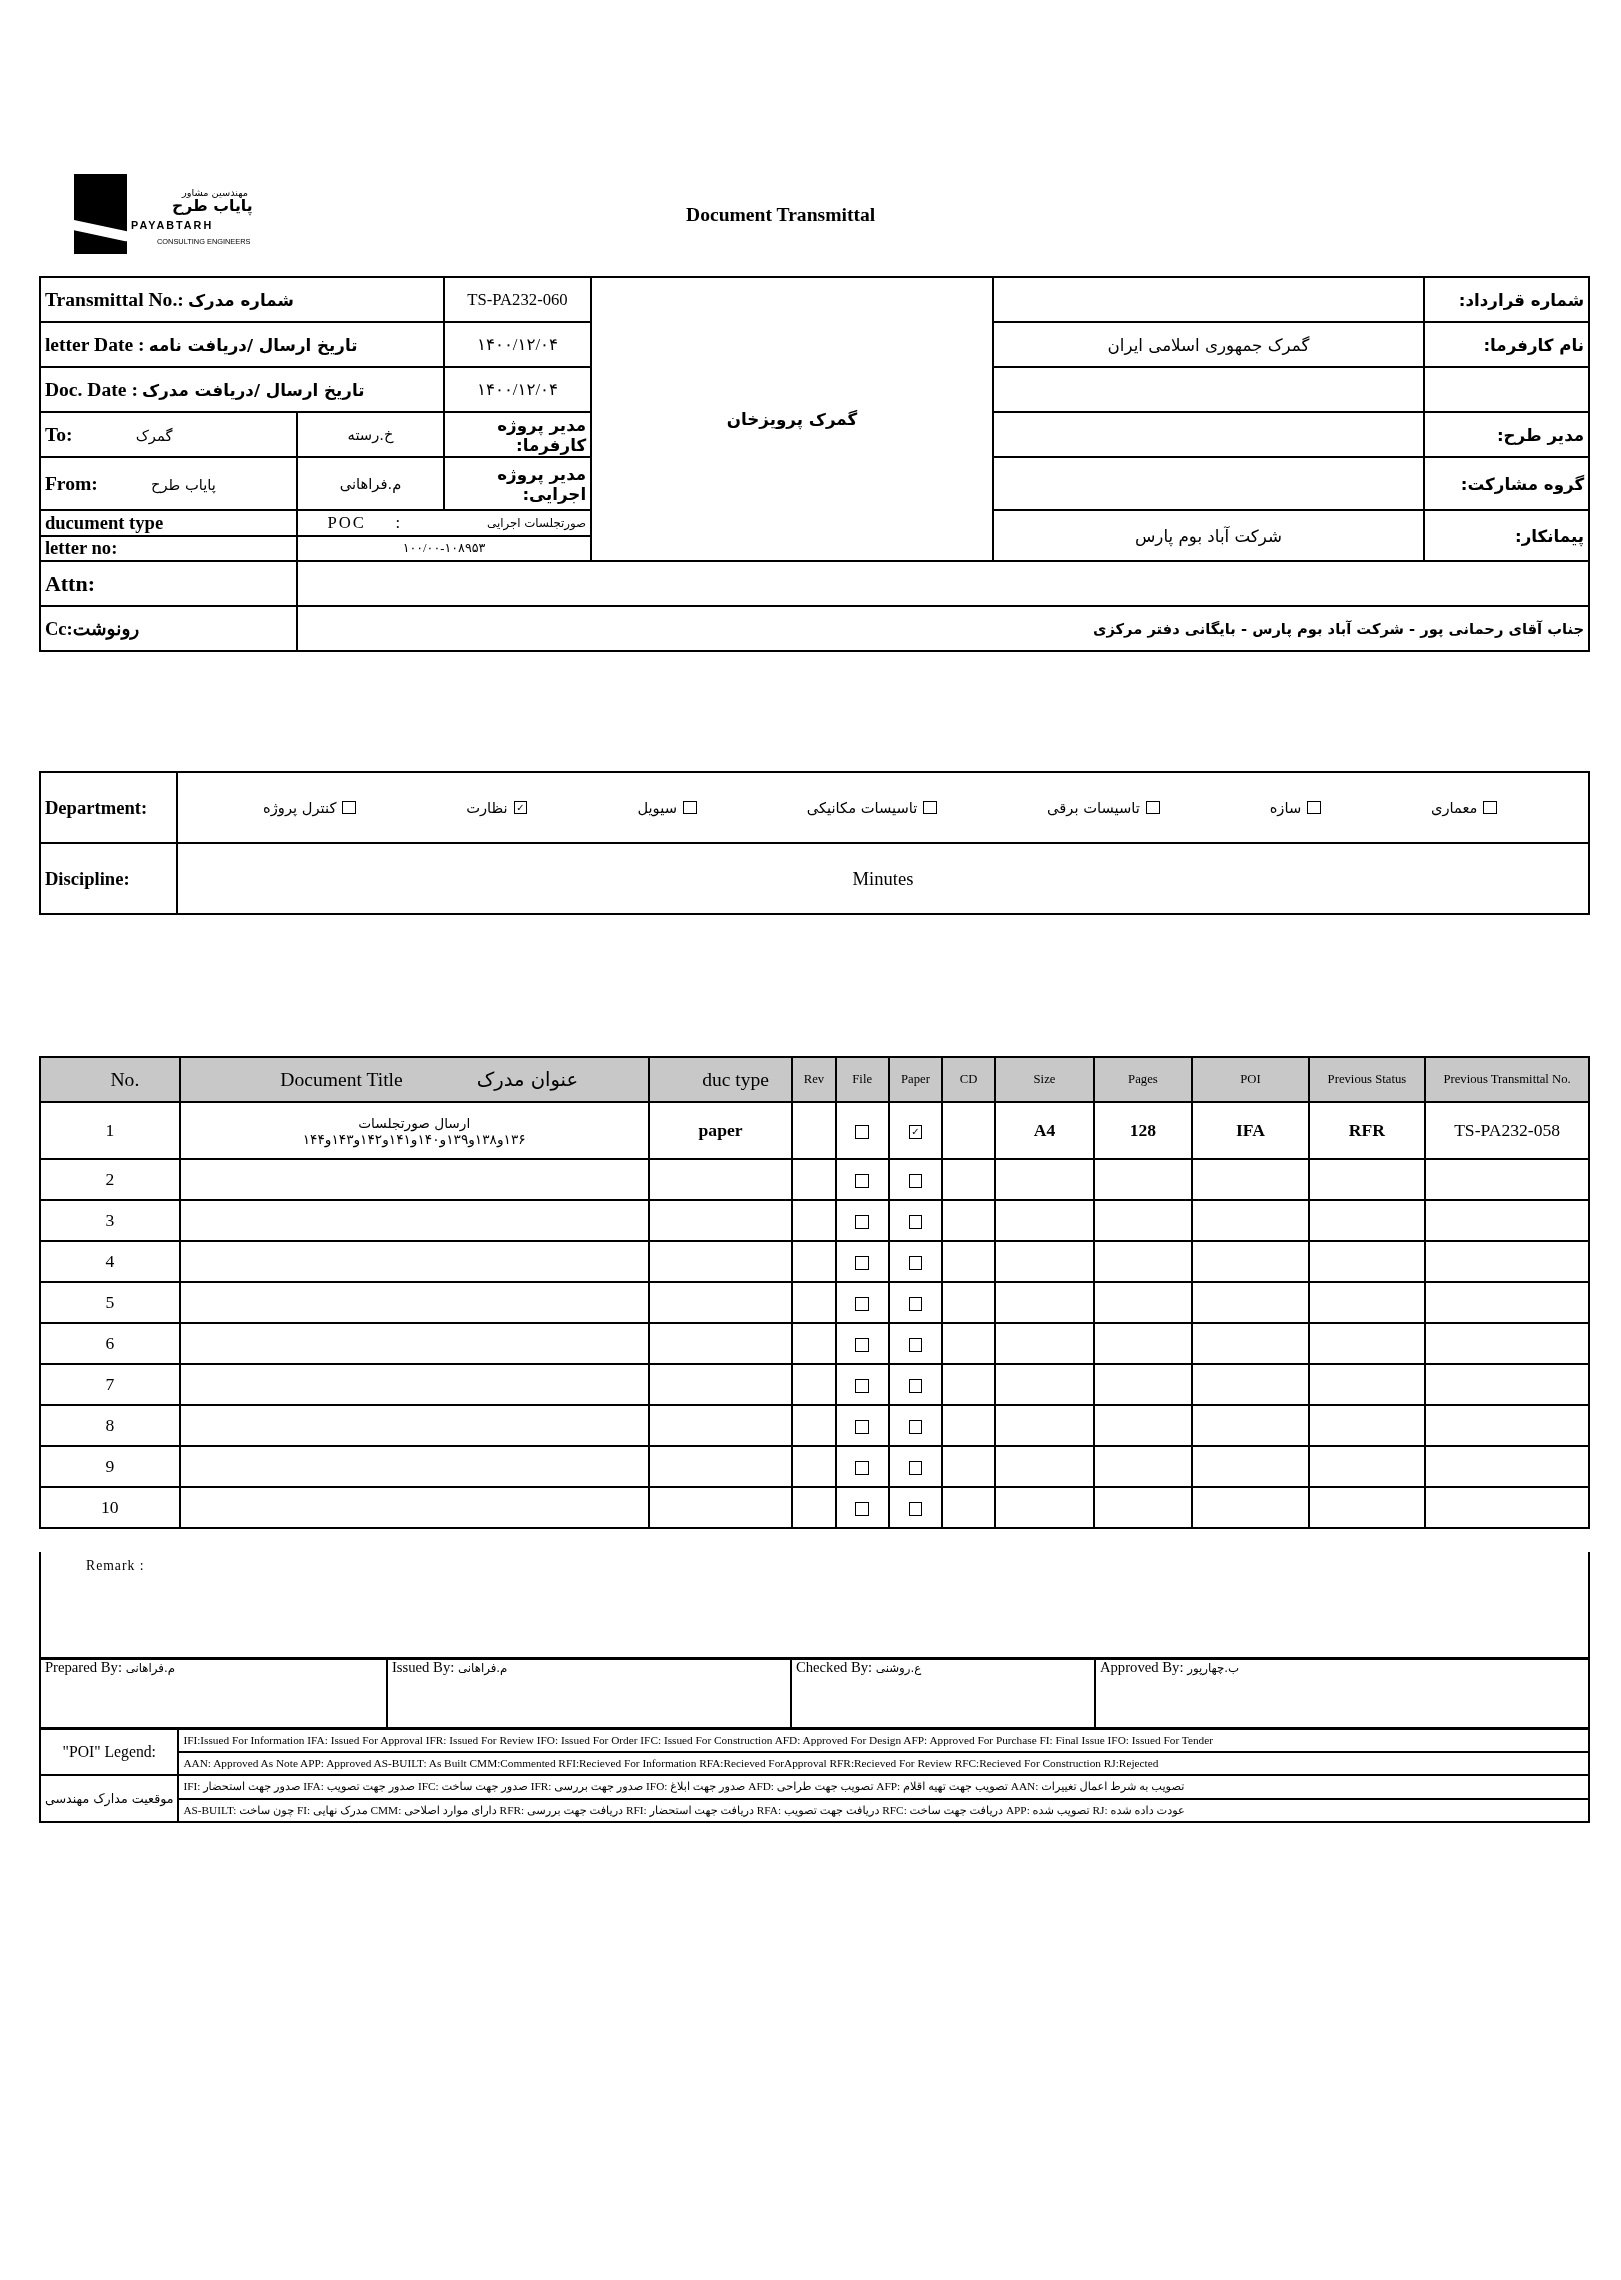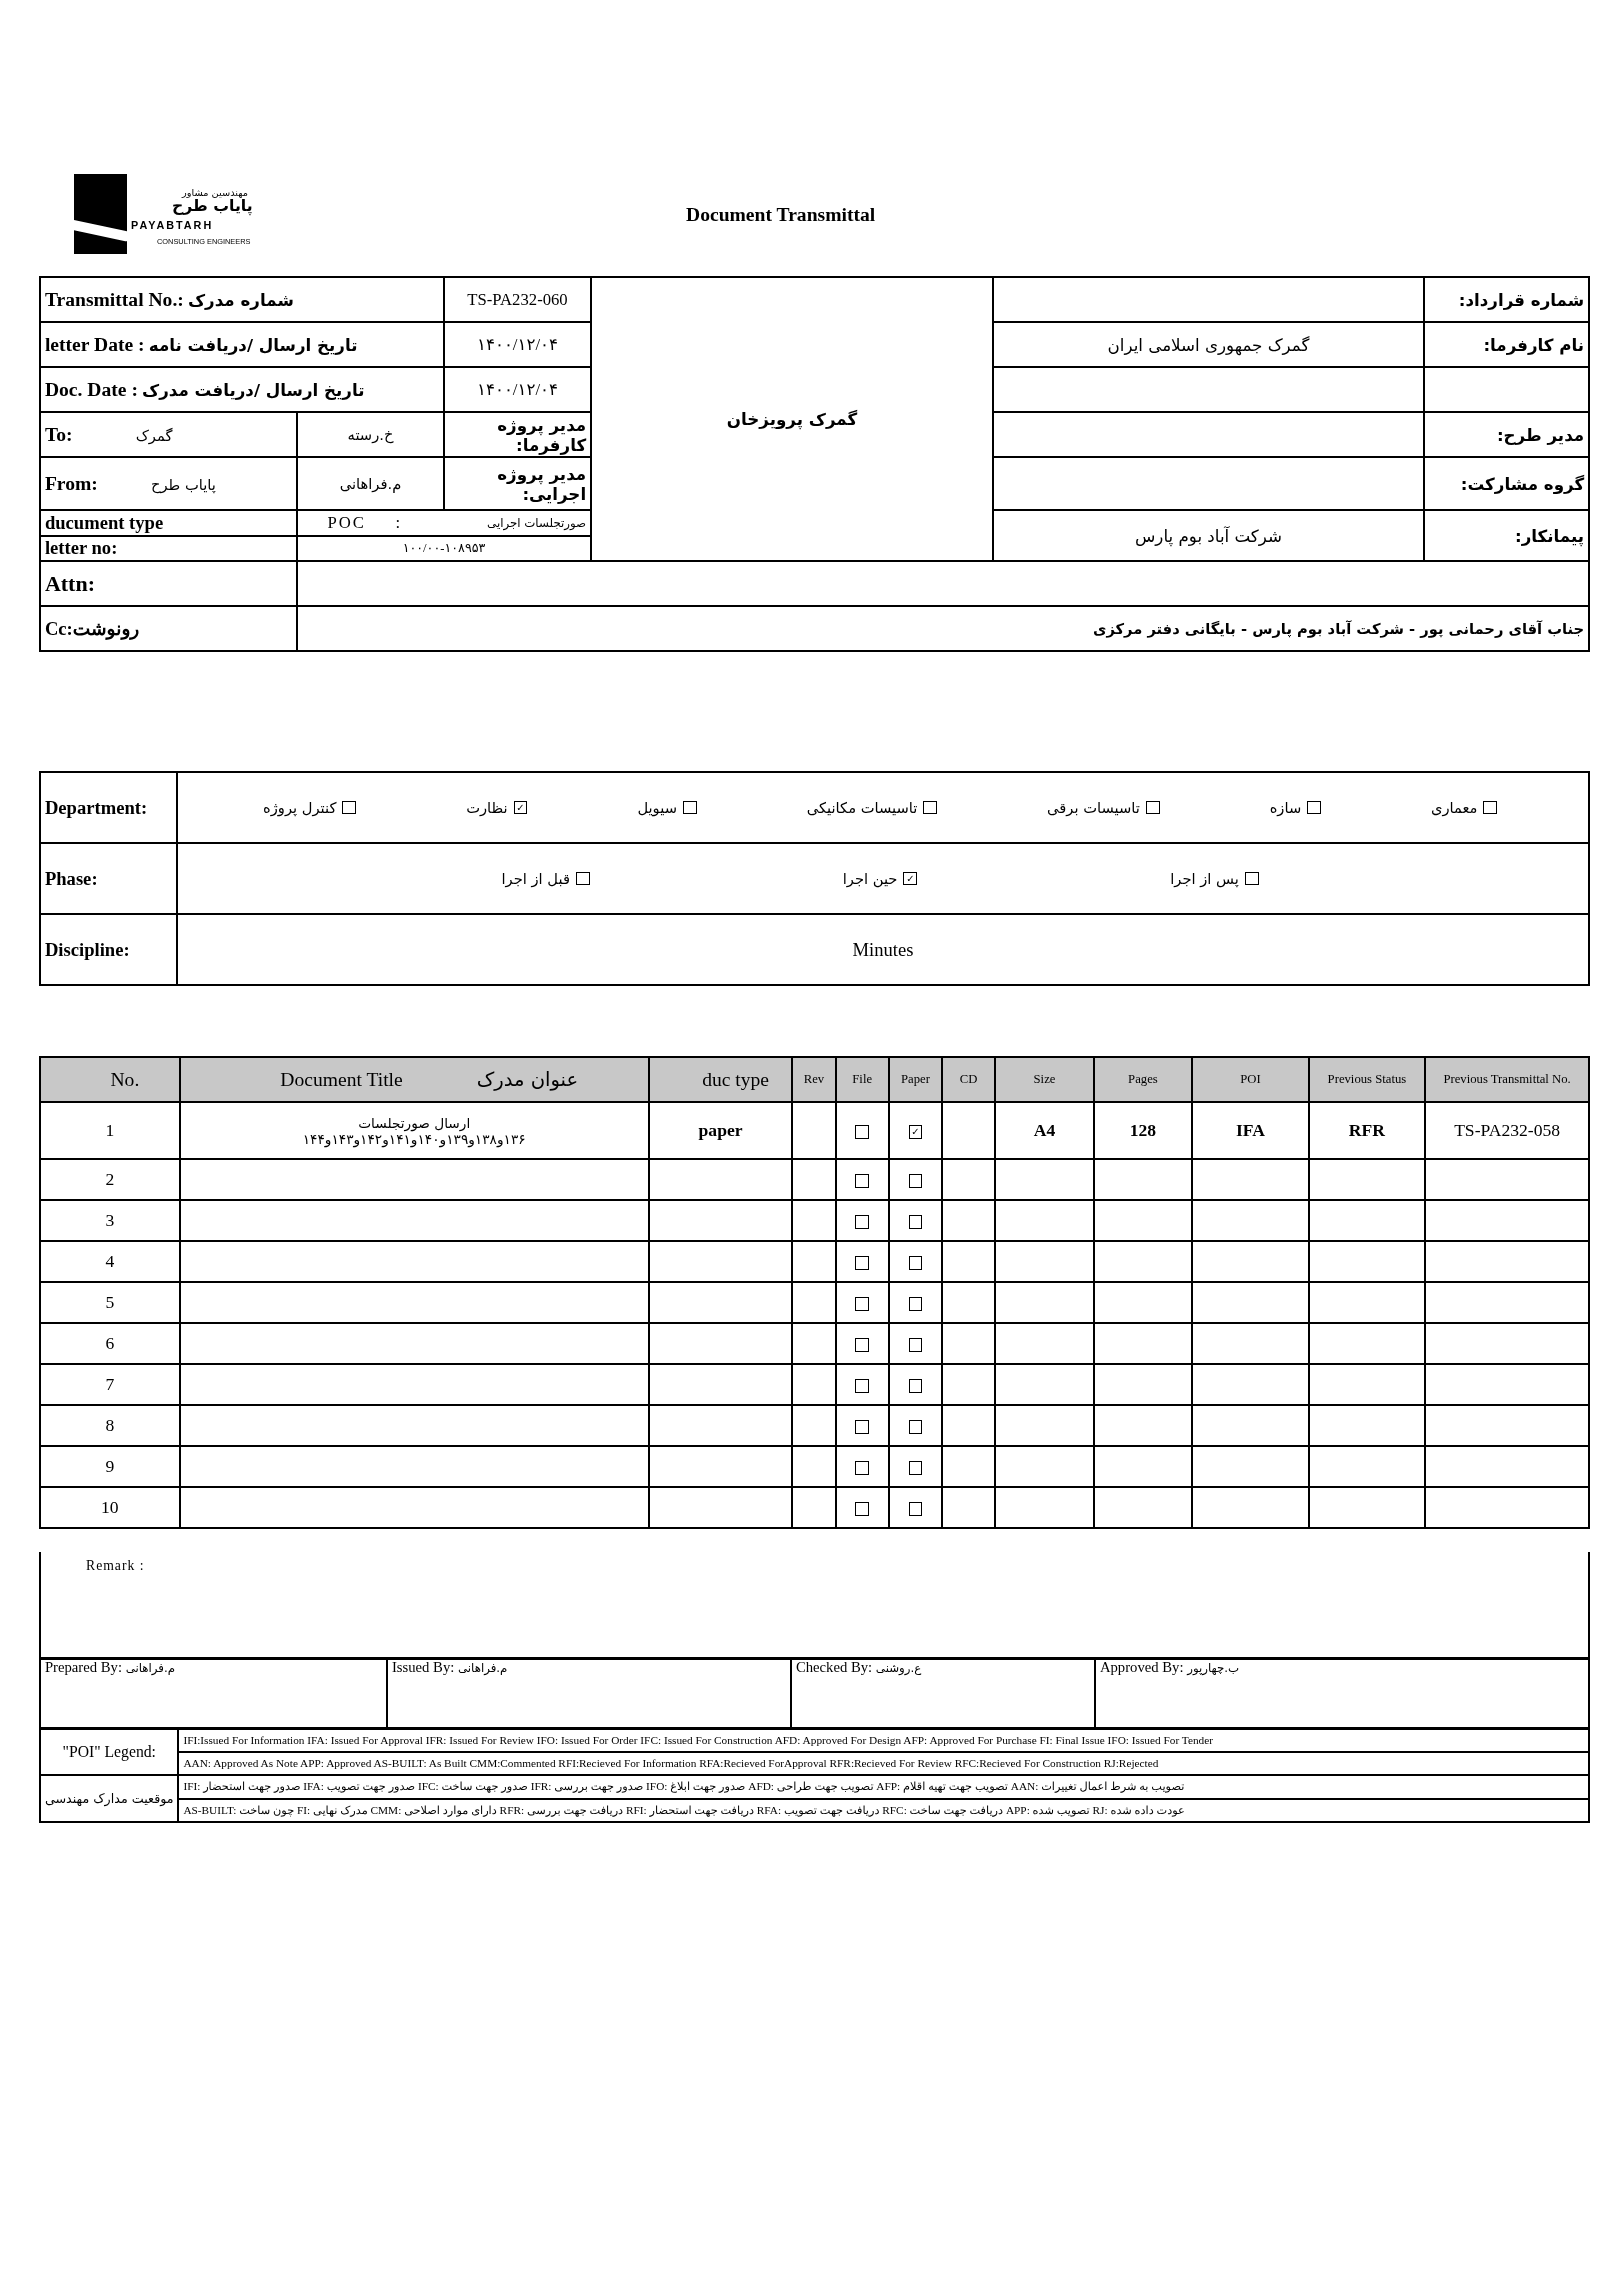"Phase:" tr { html: <tr> <td>Phase:</td> <td> <div> <span> <span></span> <span>پس از اجرا</span> </span> <span> <span>✓</span> <span>حین اجرا</span> </span> <span> <span></span> <span>قبل از اجرا</span> </span> </div> </td> </tr> -> none }
